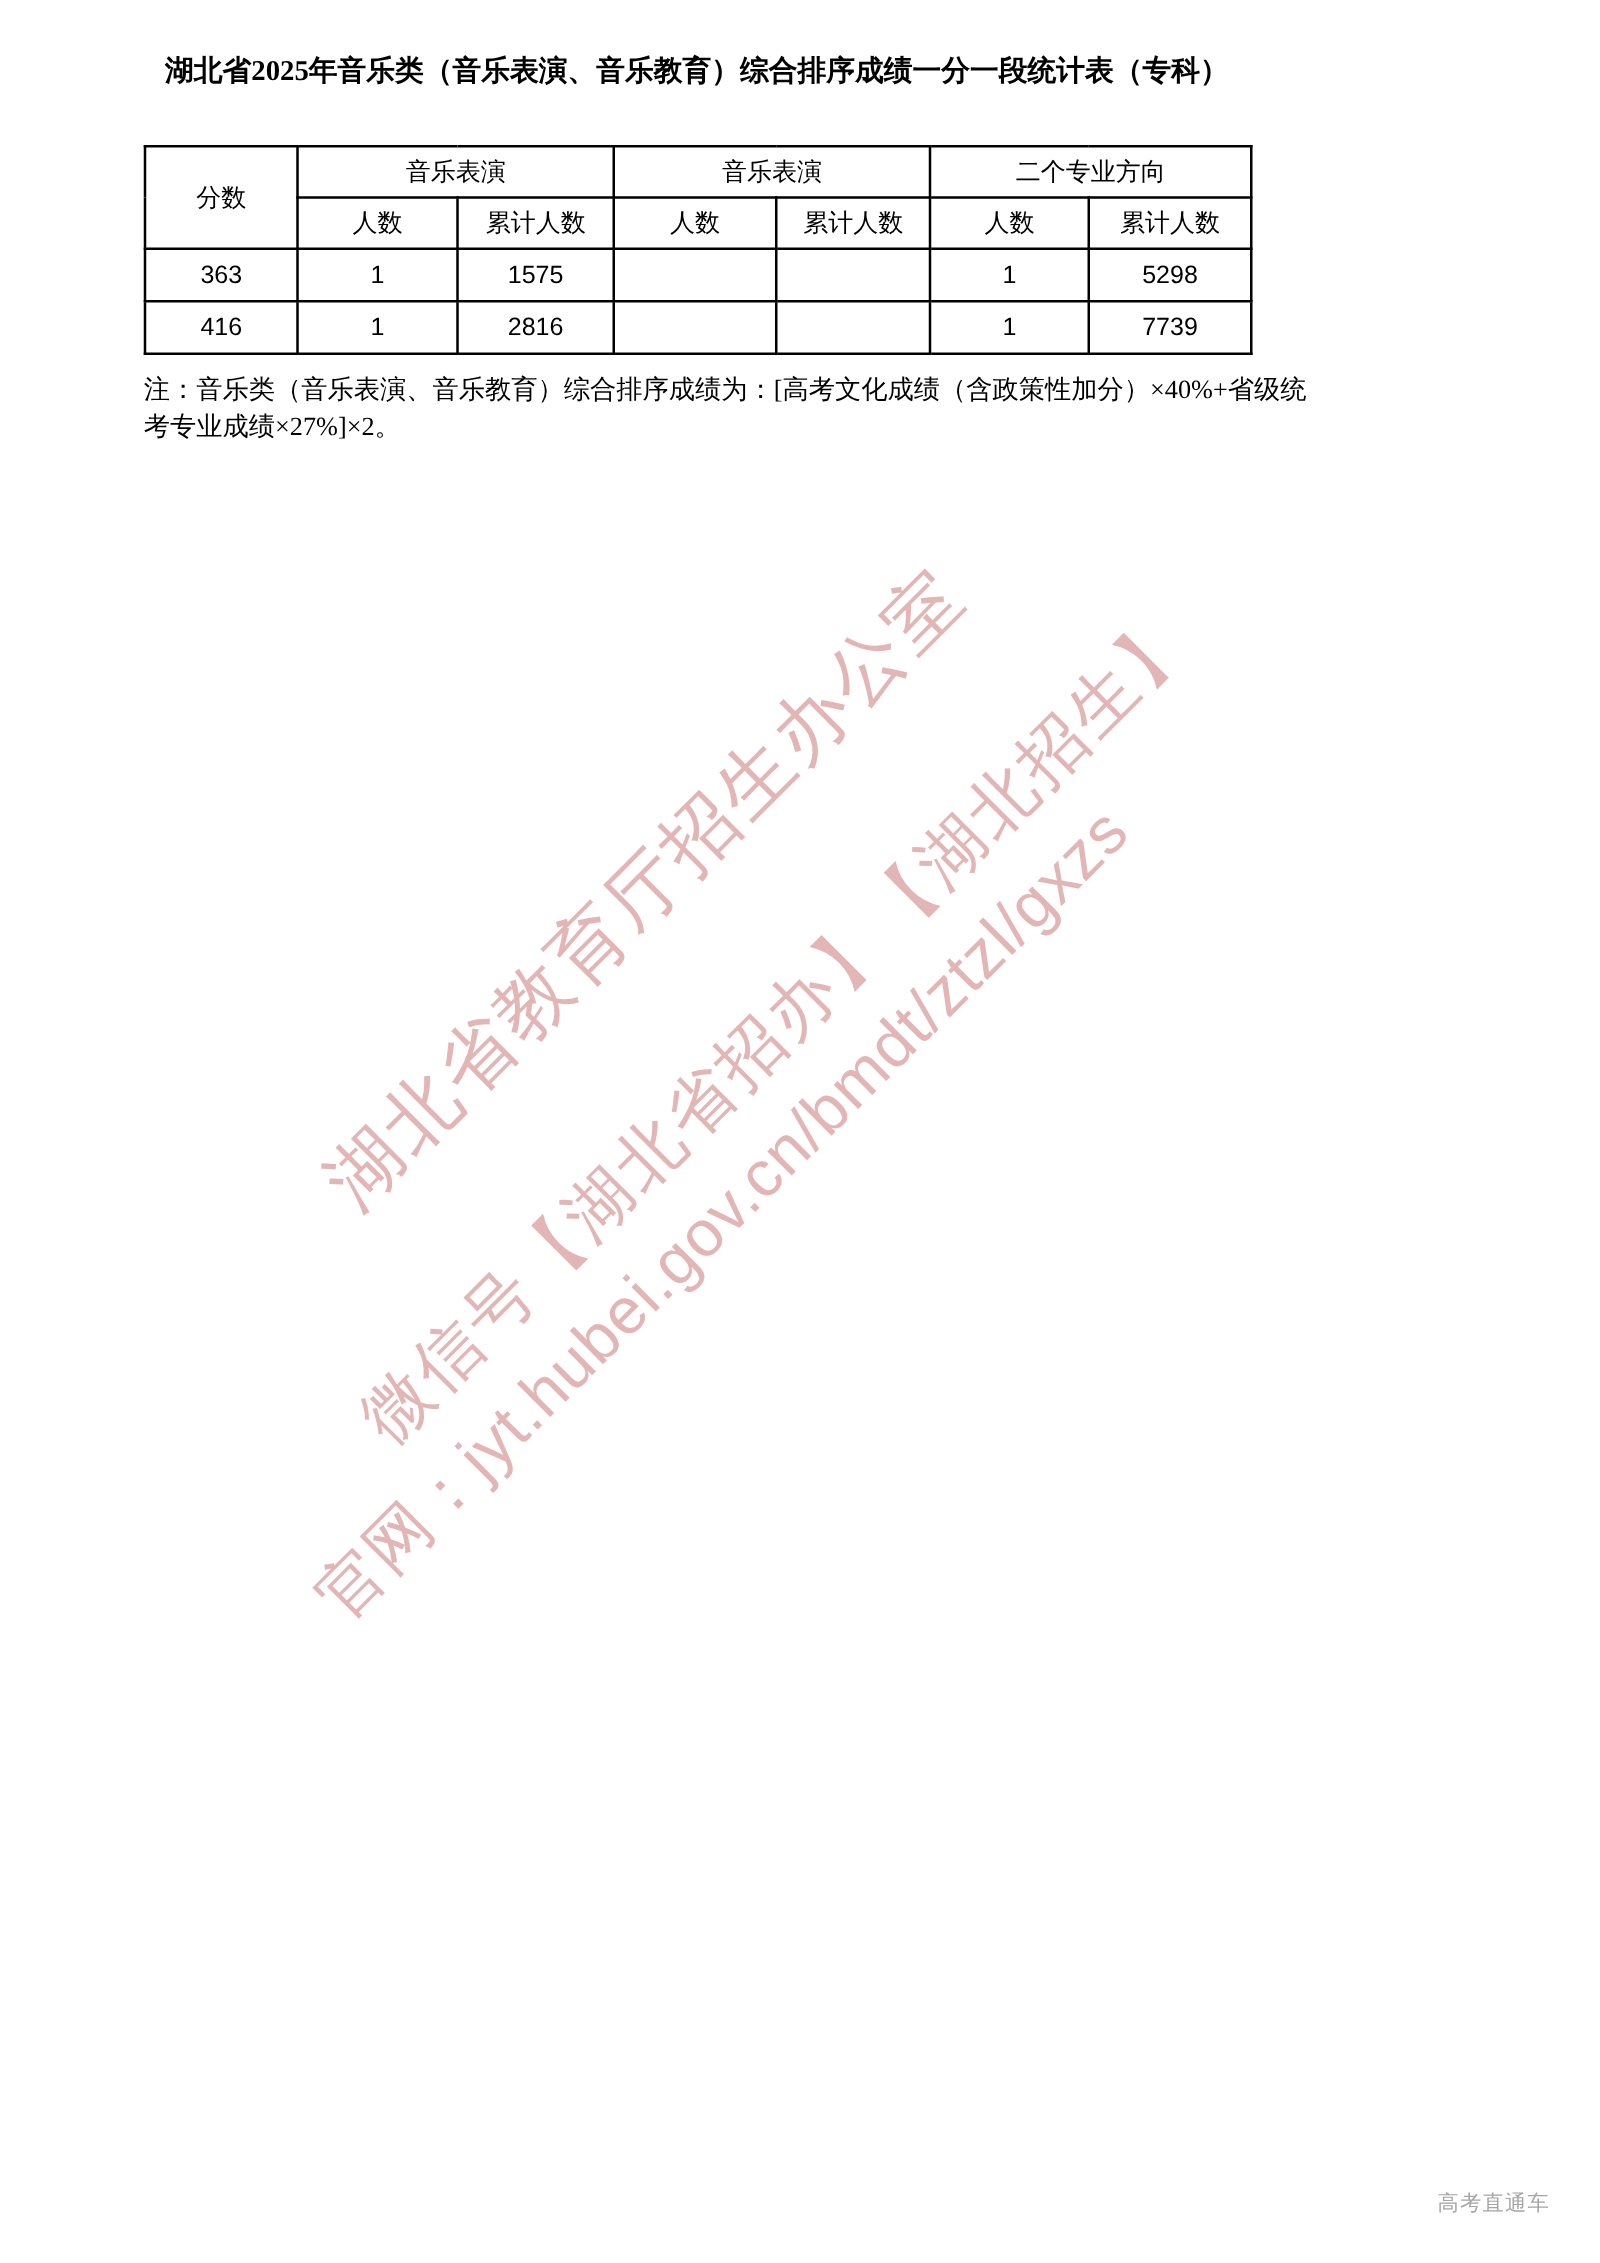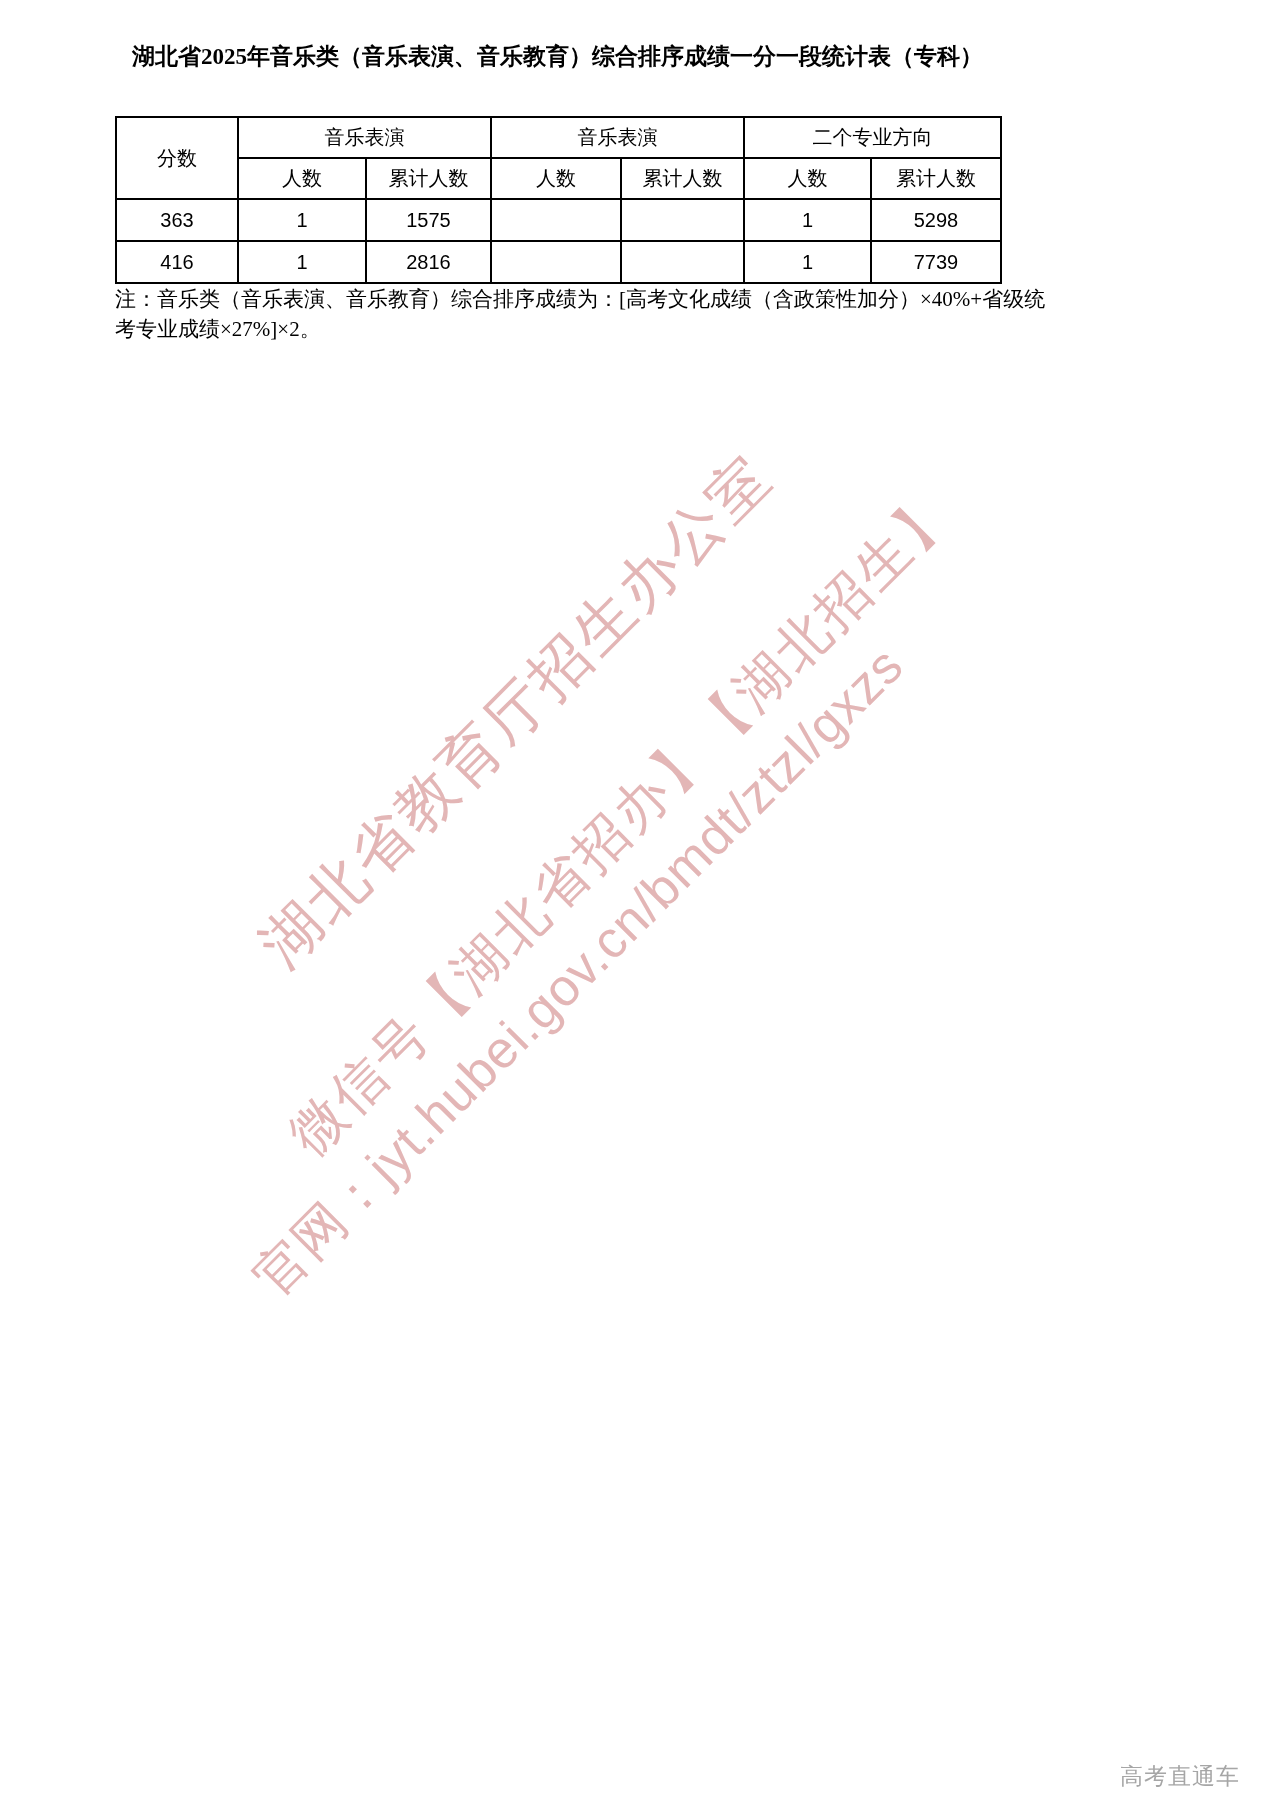"注：音乐类（音乐表演、音乐教育）综合排序成绩为：[高考文化成绩（含政策性加分）×" .note { margin-top: 0 -> 12px }
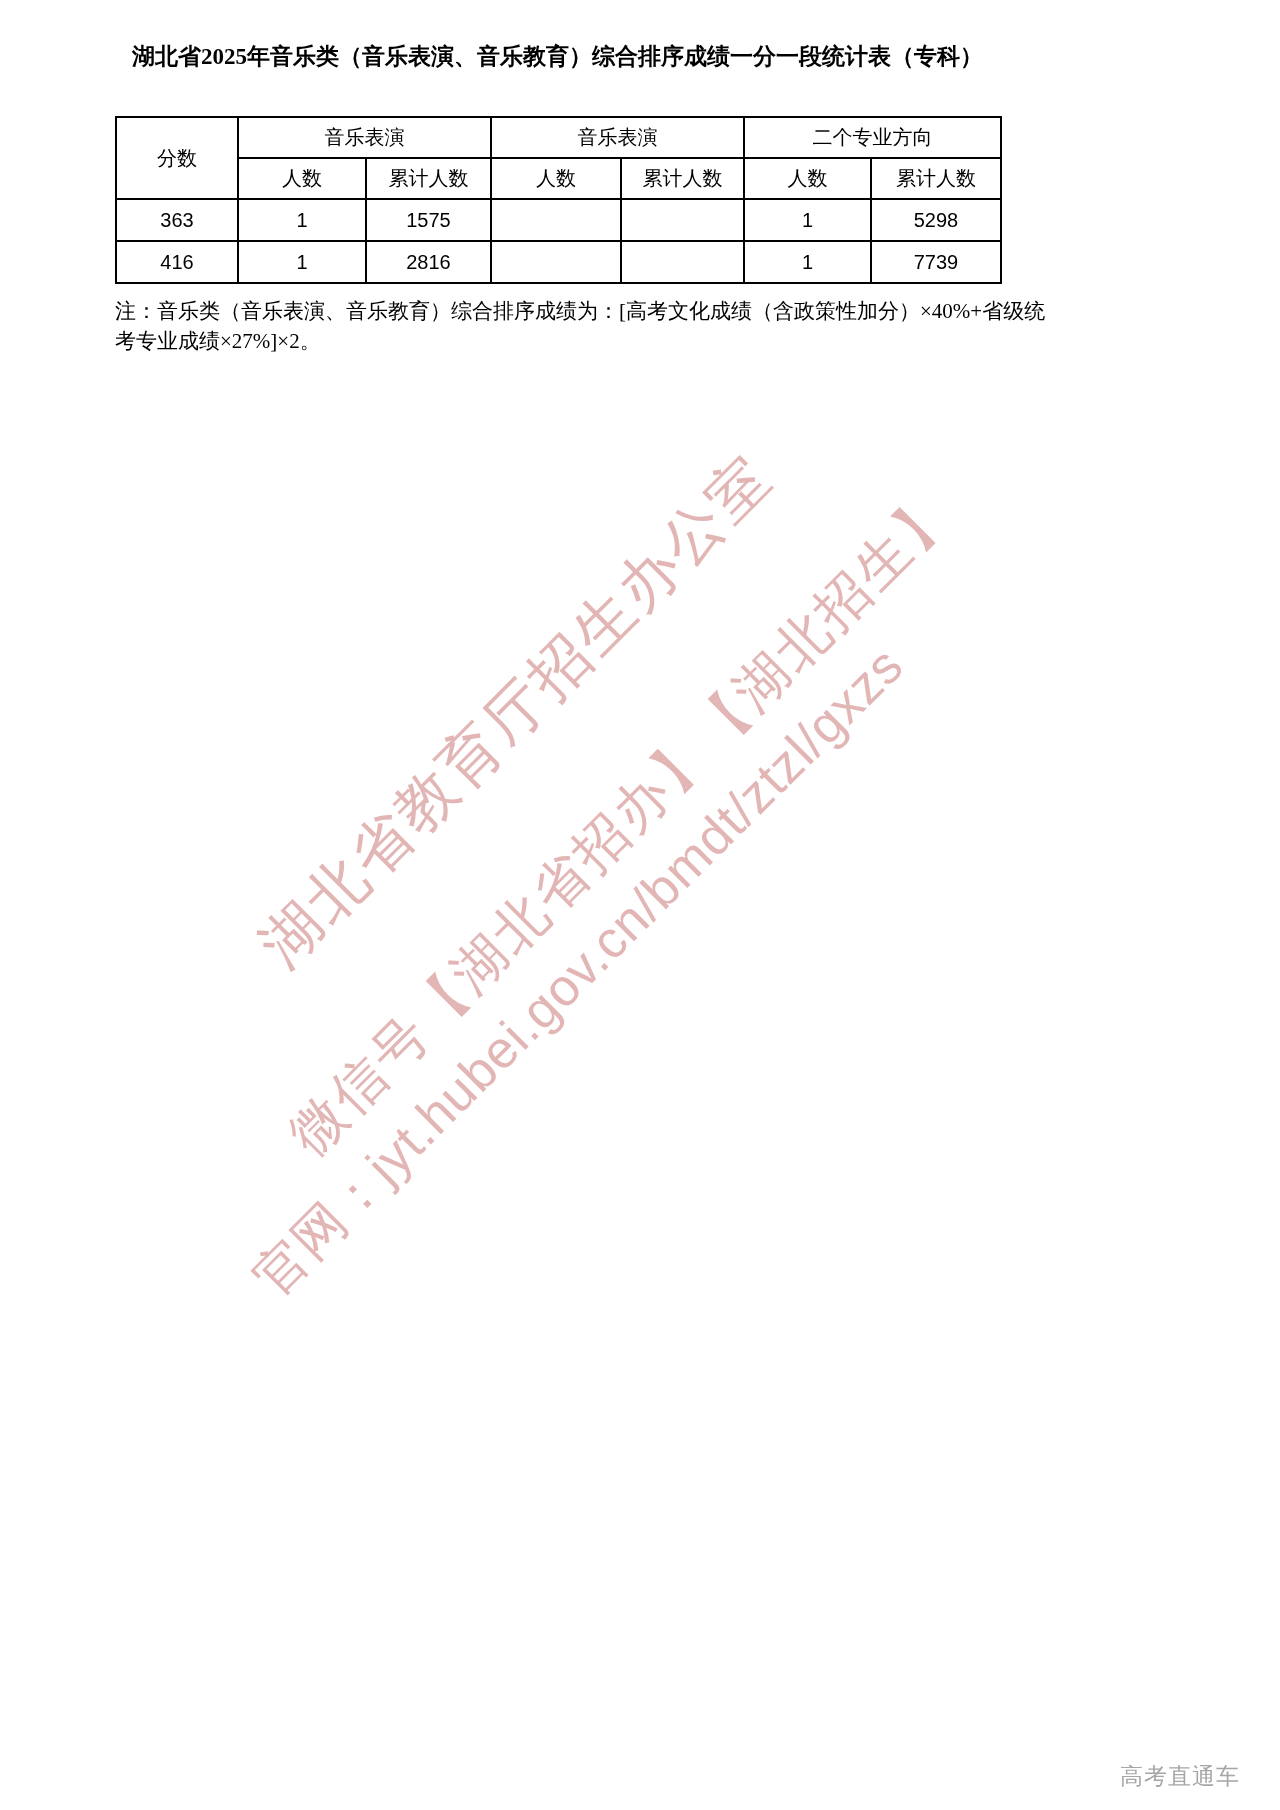"高考直通车" .footer-brand { bottom: 18px -> 36px; font-size: 23px -> 17px }
